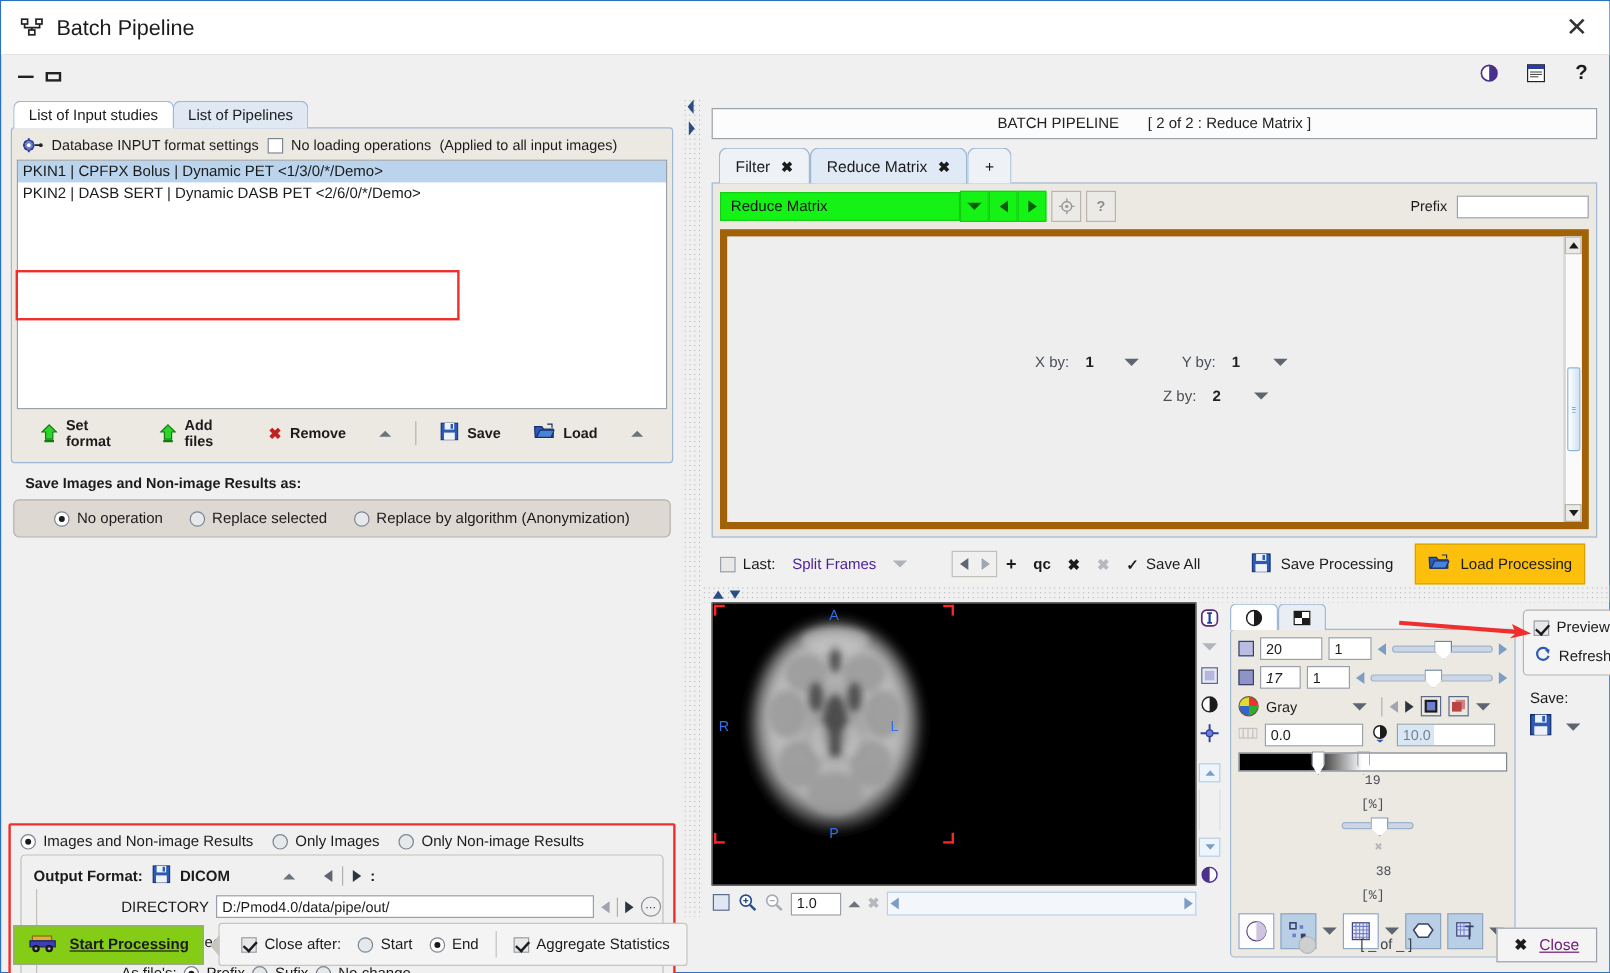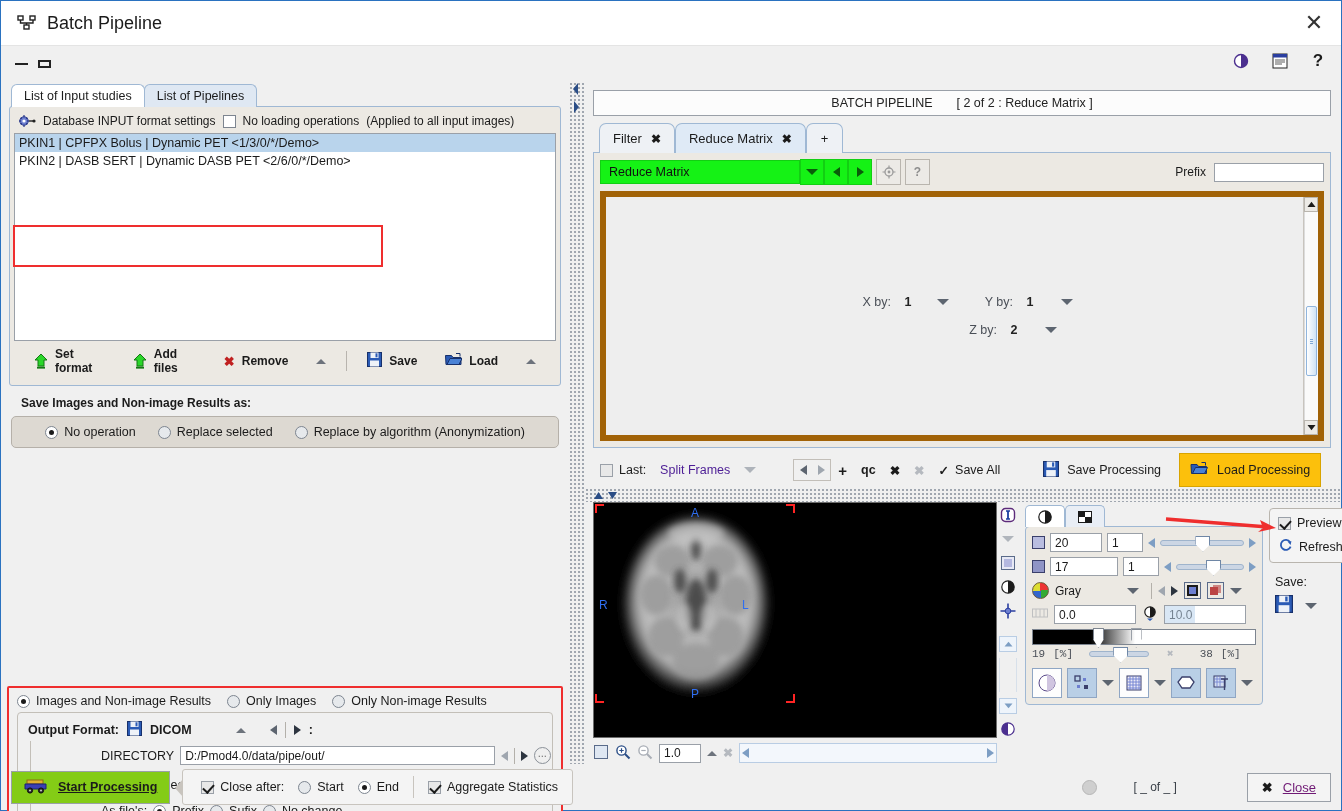"17" input.txtinput { font-style: none -> italic; width: 68px -> 34px }
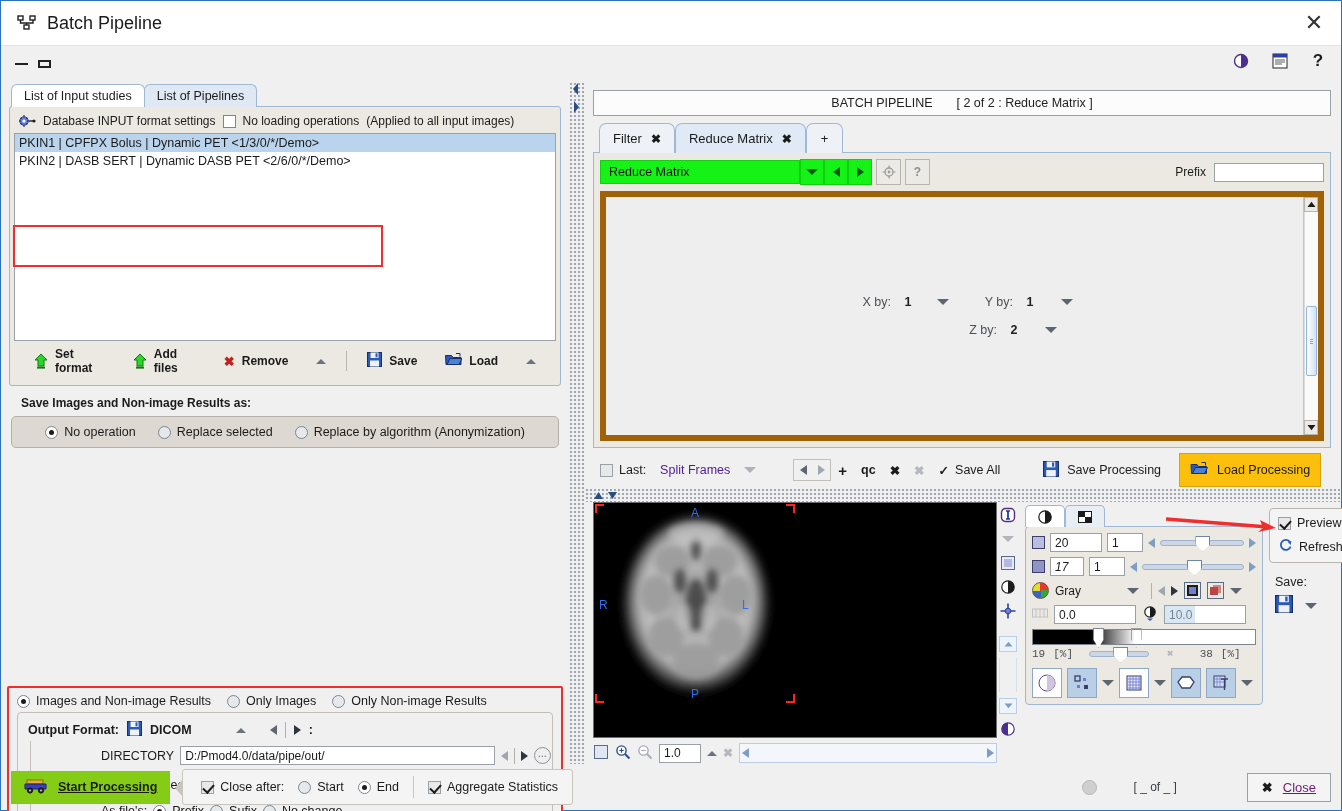"19" .pct-row { flex-direction: none -> column }
